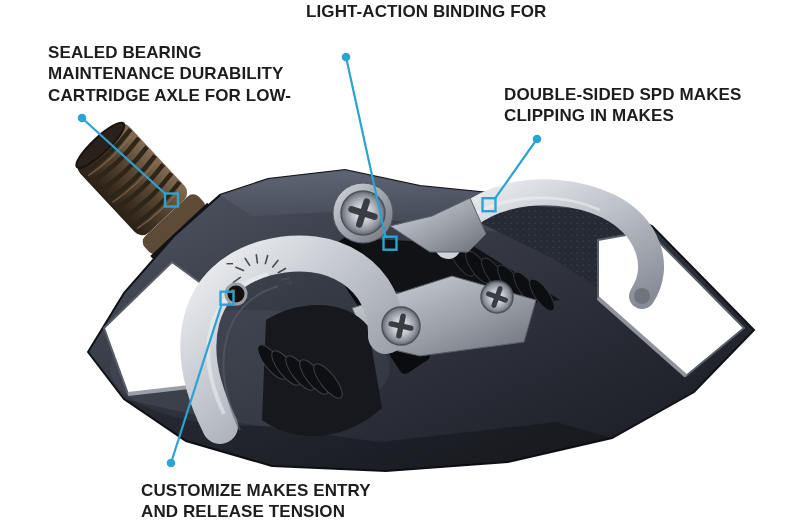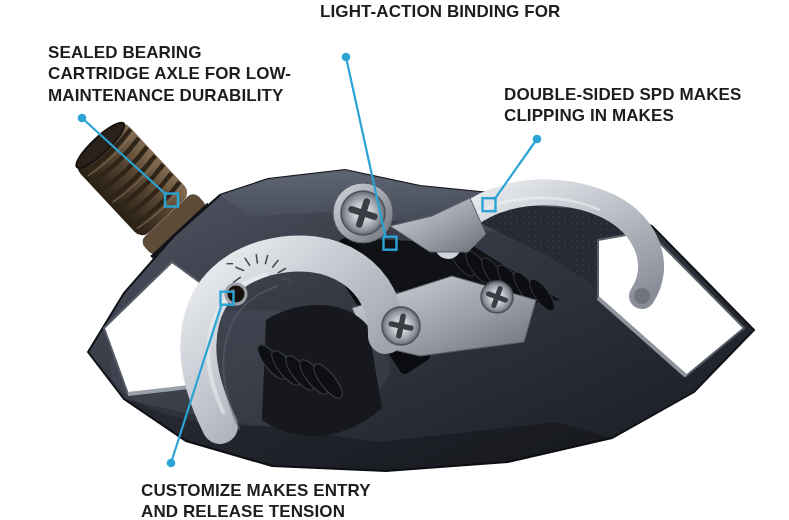"LIGHT-ACTION BINDING FOR" div.callout { left: 320px -> 306px }
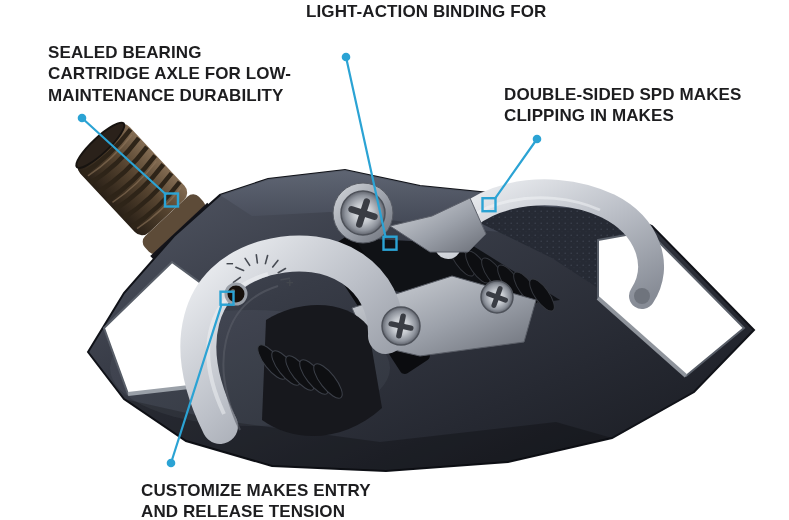"CARTRIDGE AXLE FOR LOW-" span { order: before "MAINTENANCE DURABILITY" -> after "MAINTENANCE DURABILITY" }
